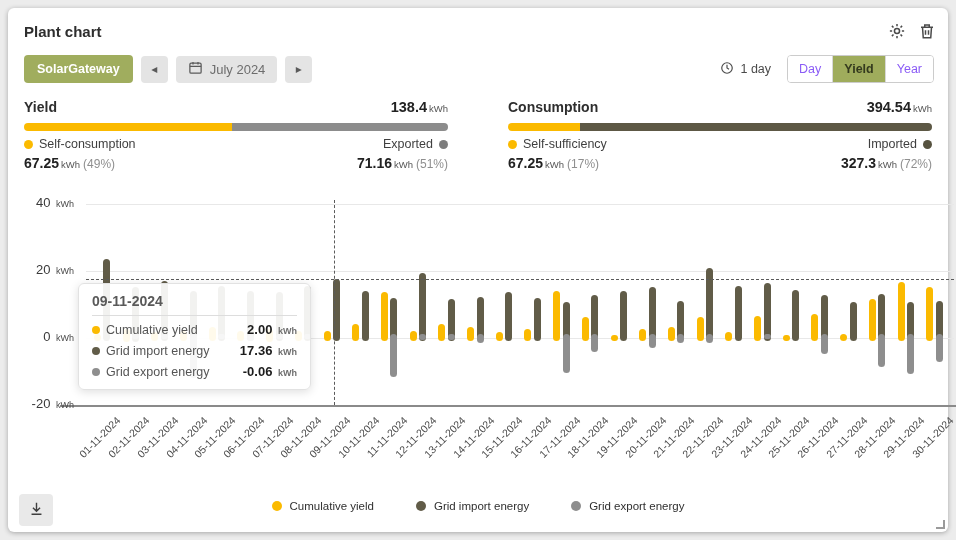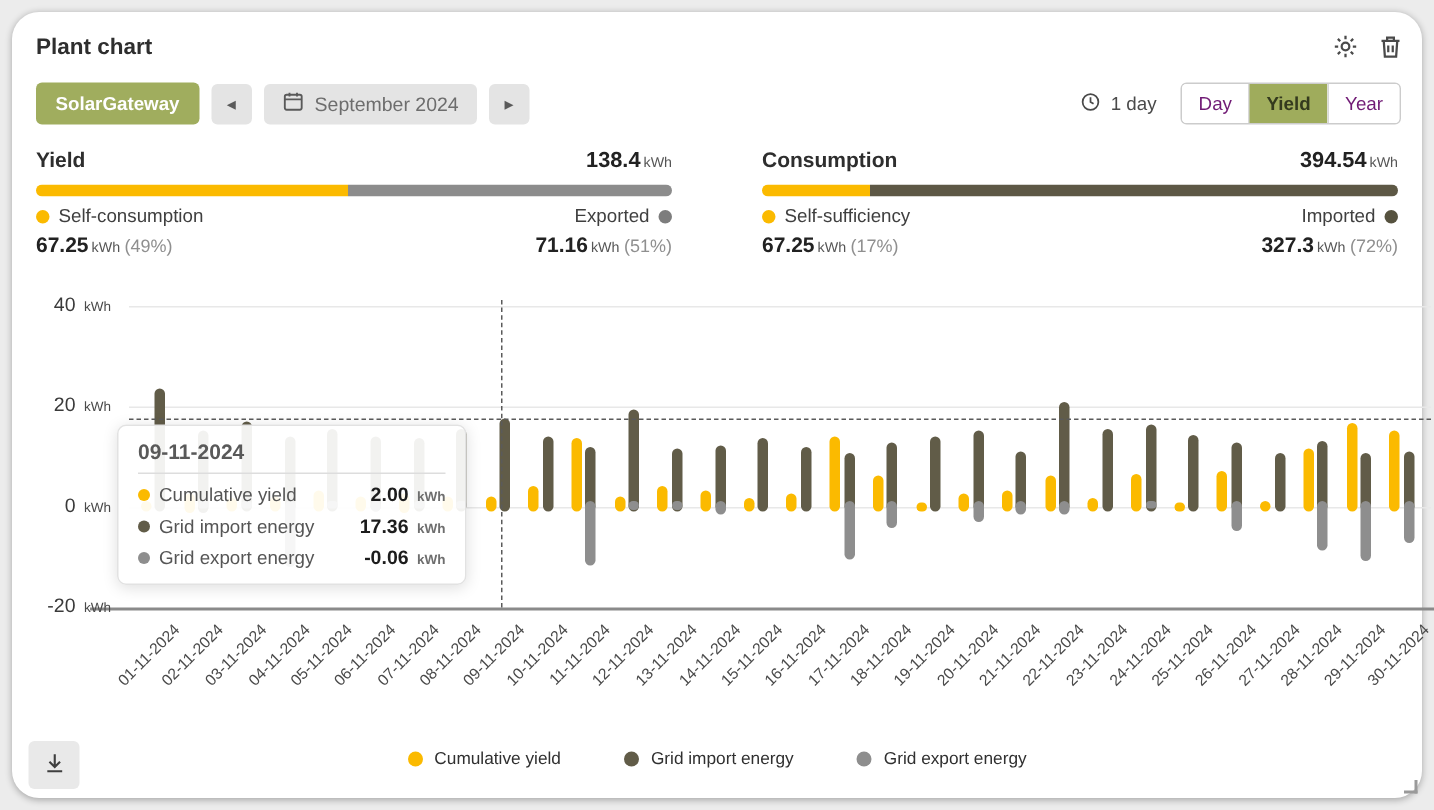"Plant chart" .card { border-radius: 18px -> 6px }
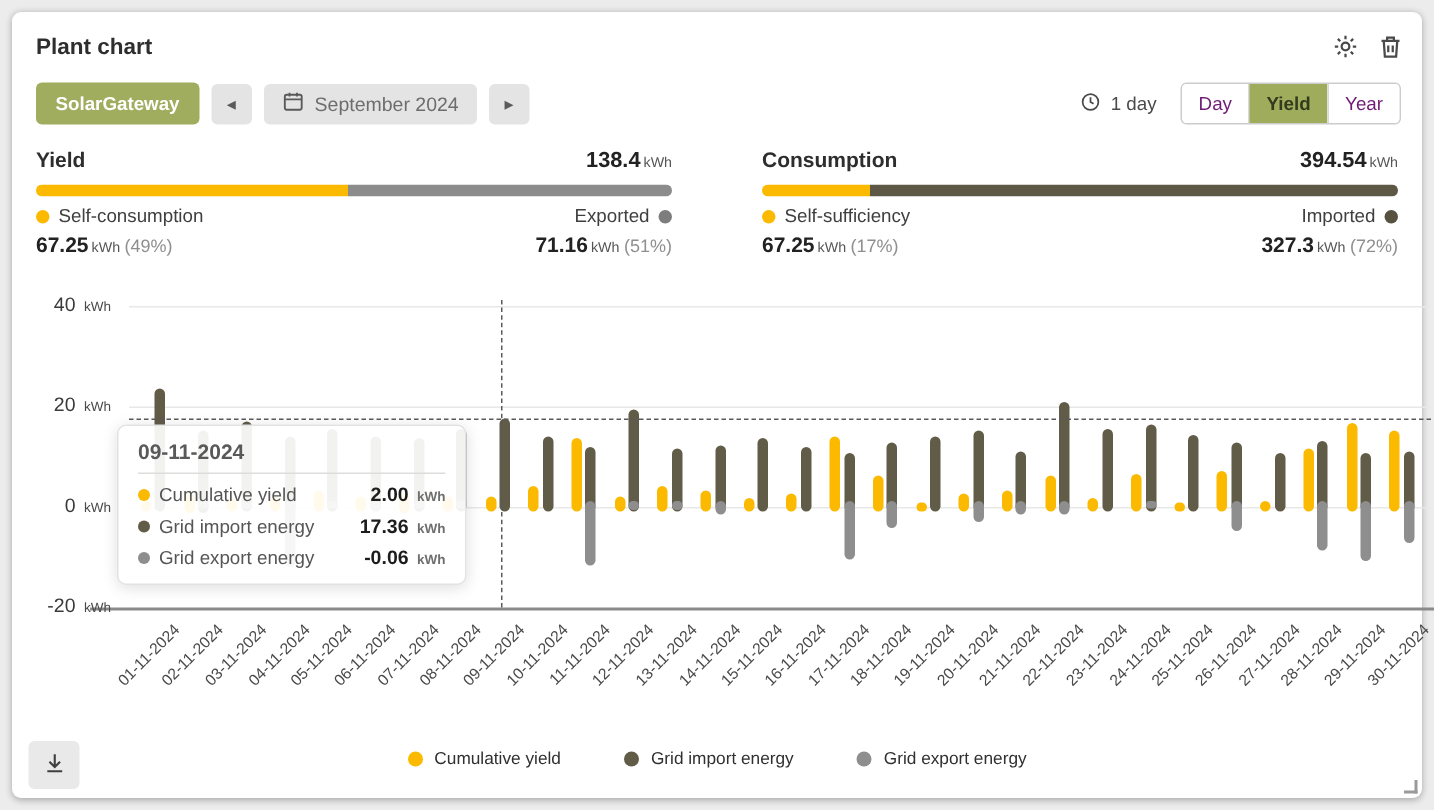"September 2024" span { text: September -> July }
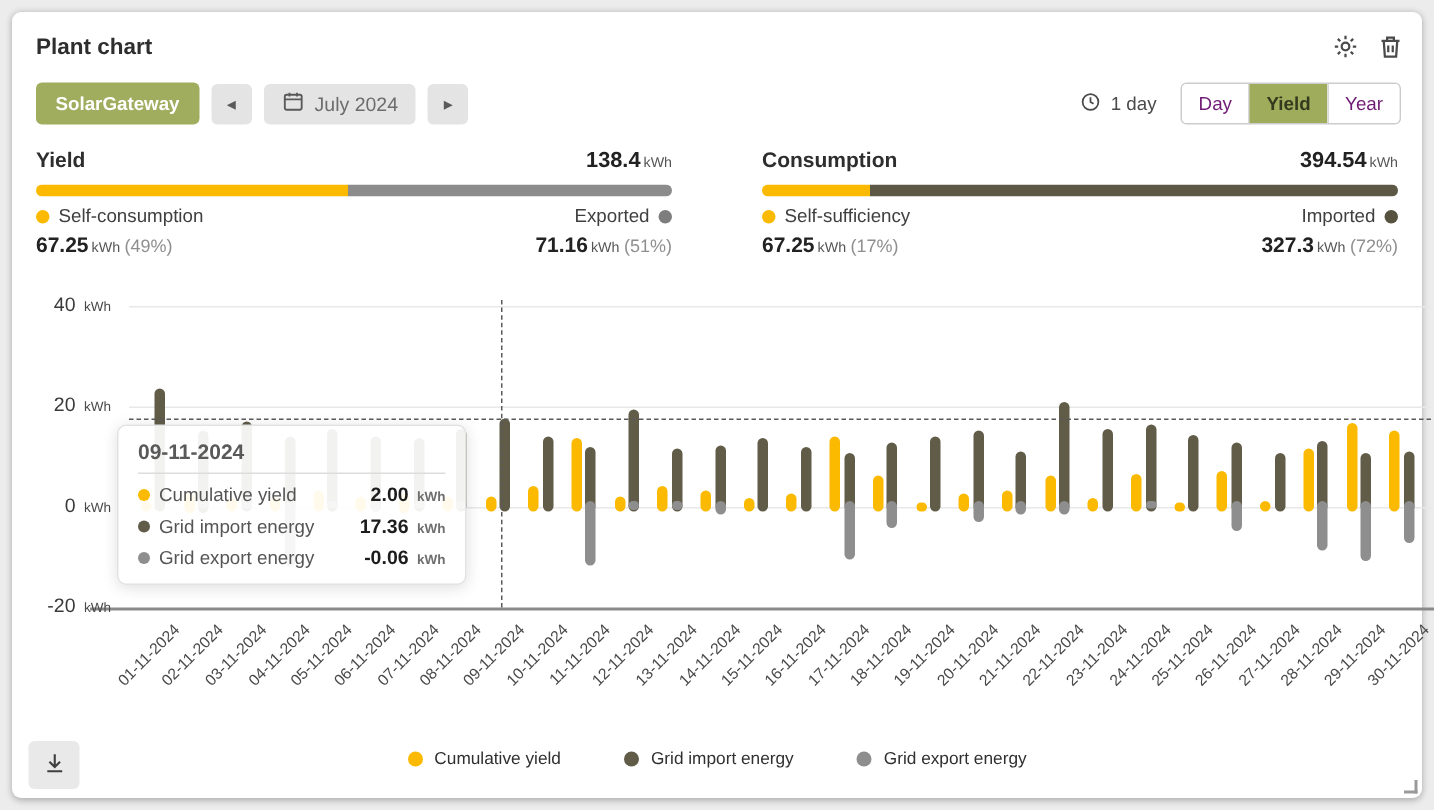"Day" .seg button { color: #701a75 -> #8b5cf6 }
